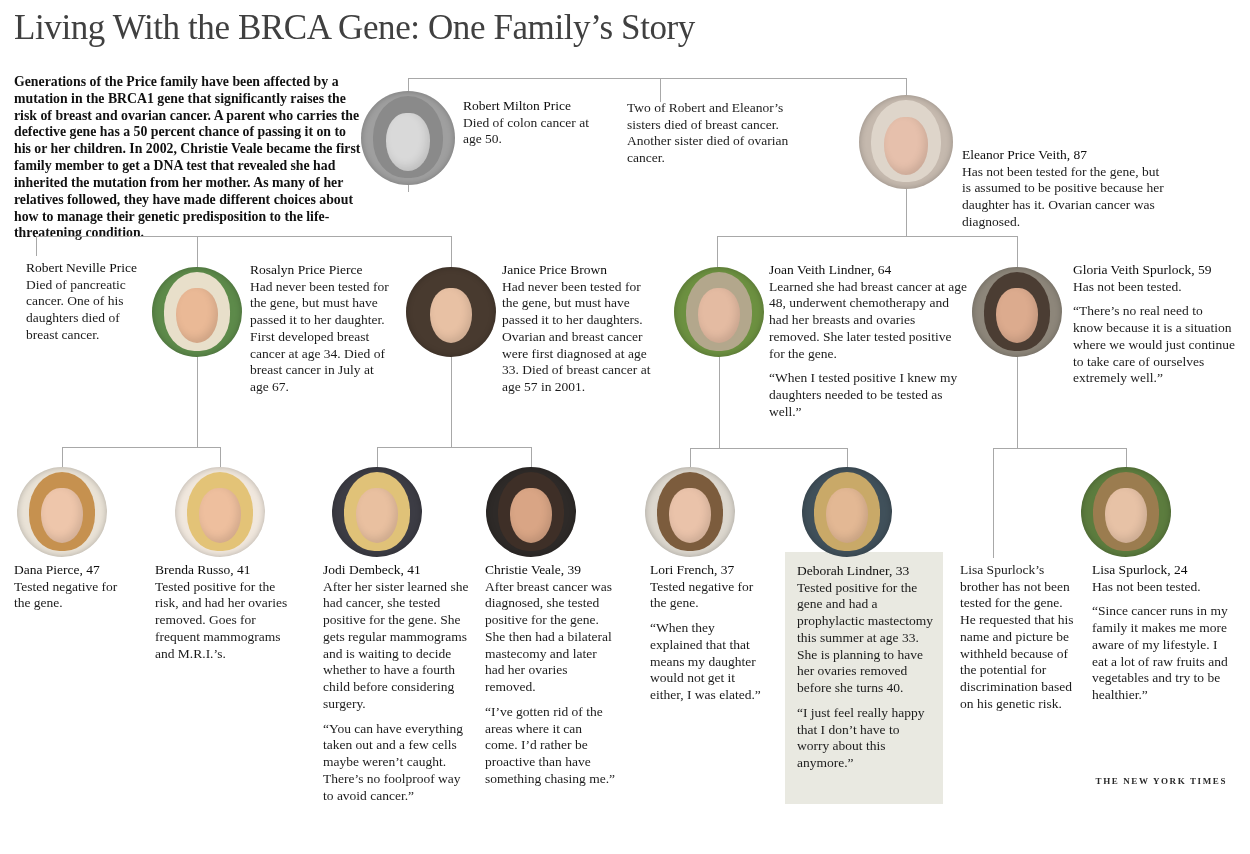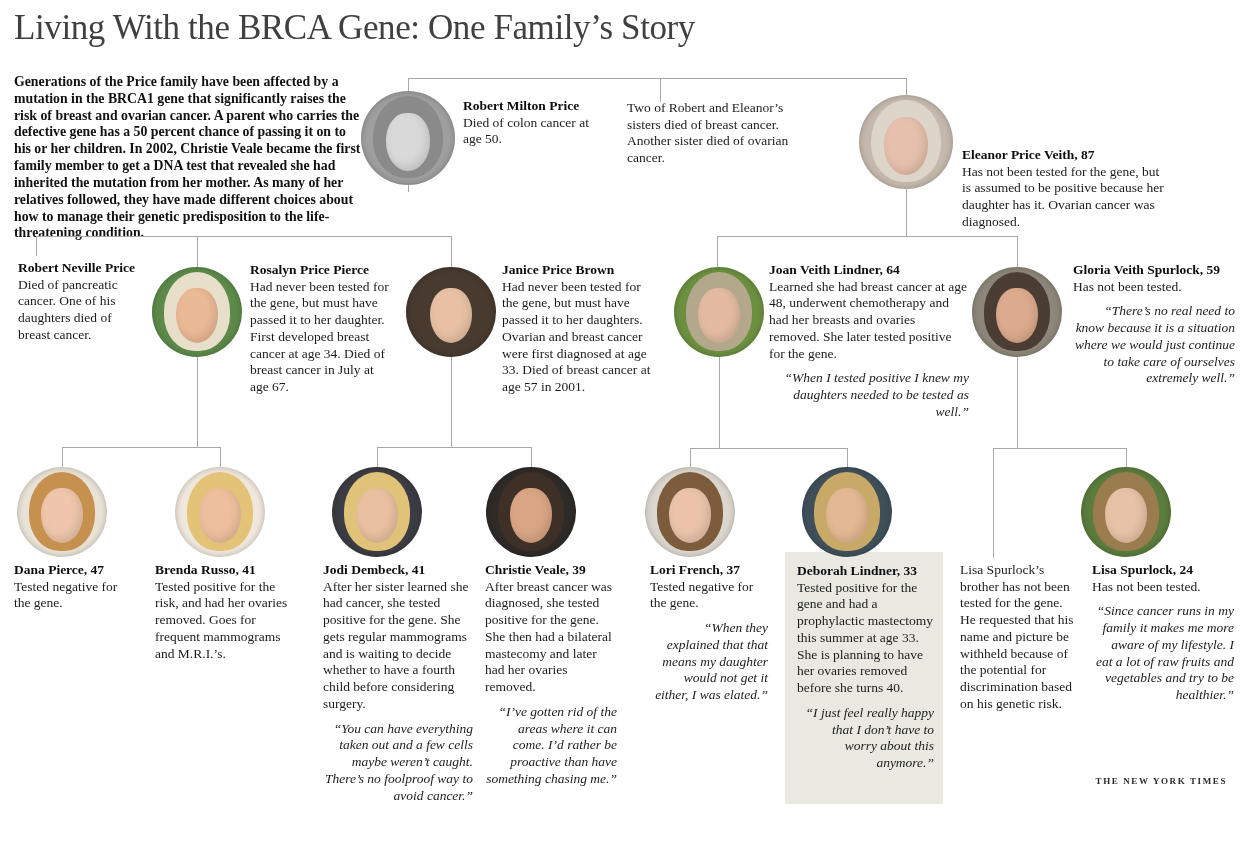"Robert Milton Price" .card .name { font-weight: bold -> normal }
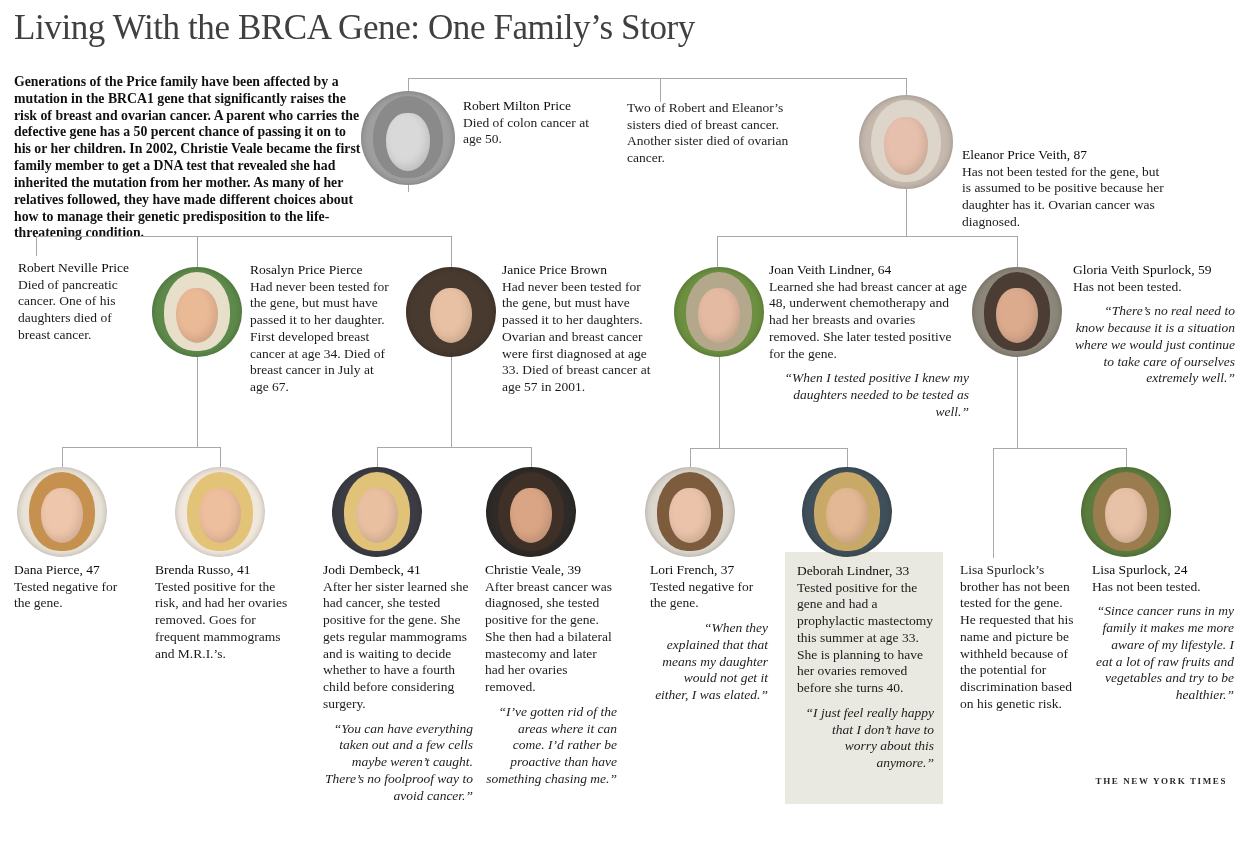"Robert Neville Price" div.card { left: 18px -> 26px }
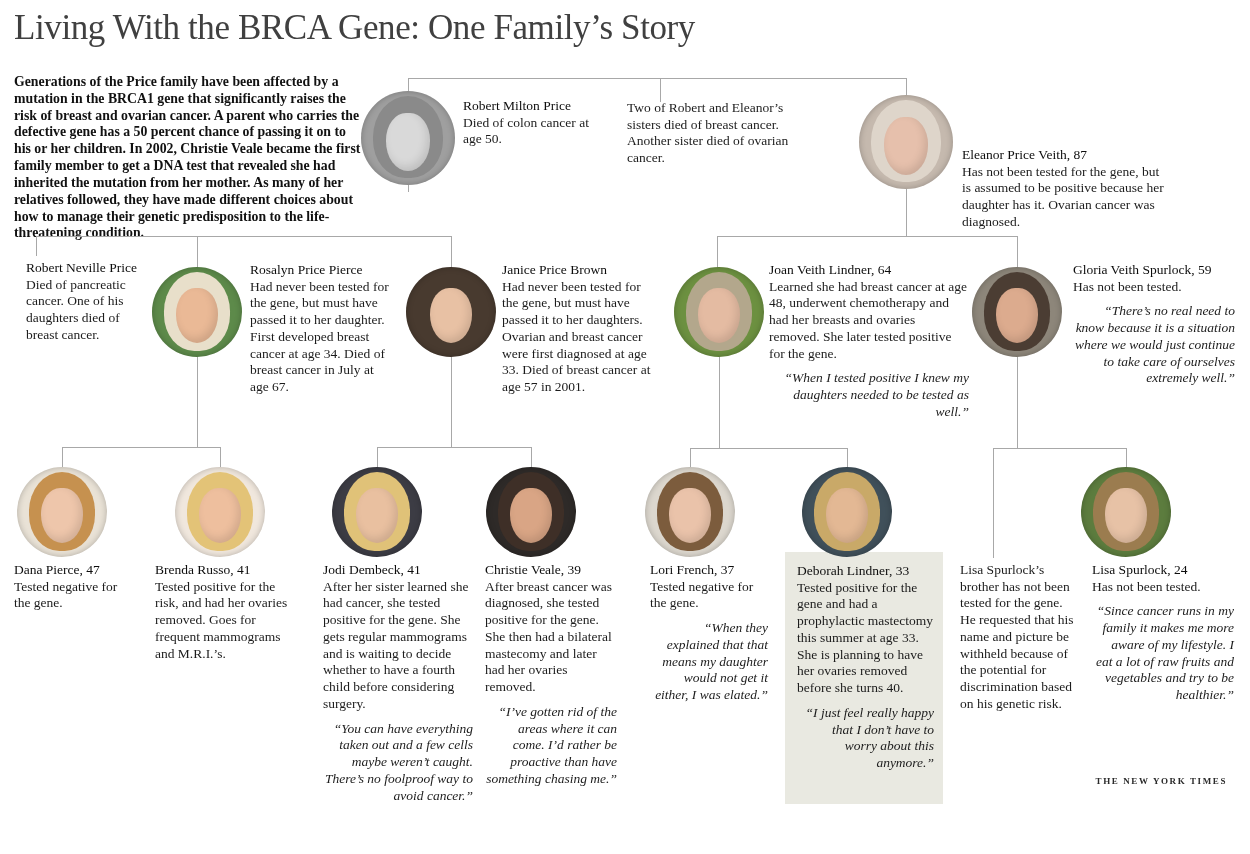"“There’s no real need to" .card .quote { font-style: italic -> none; text-align: right -> none }
